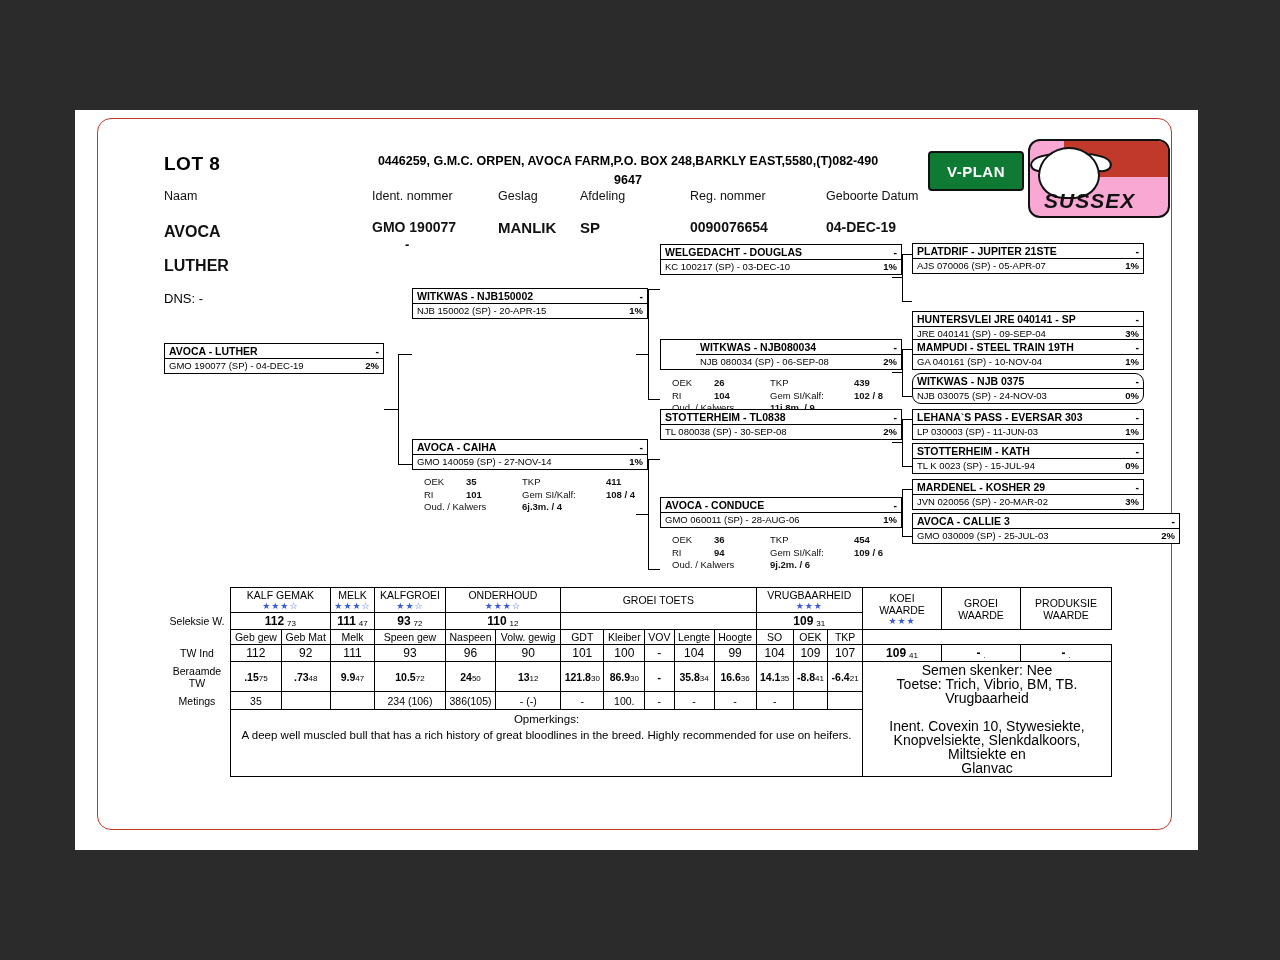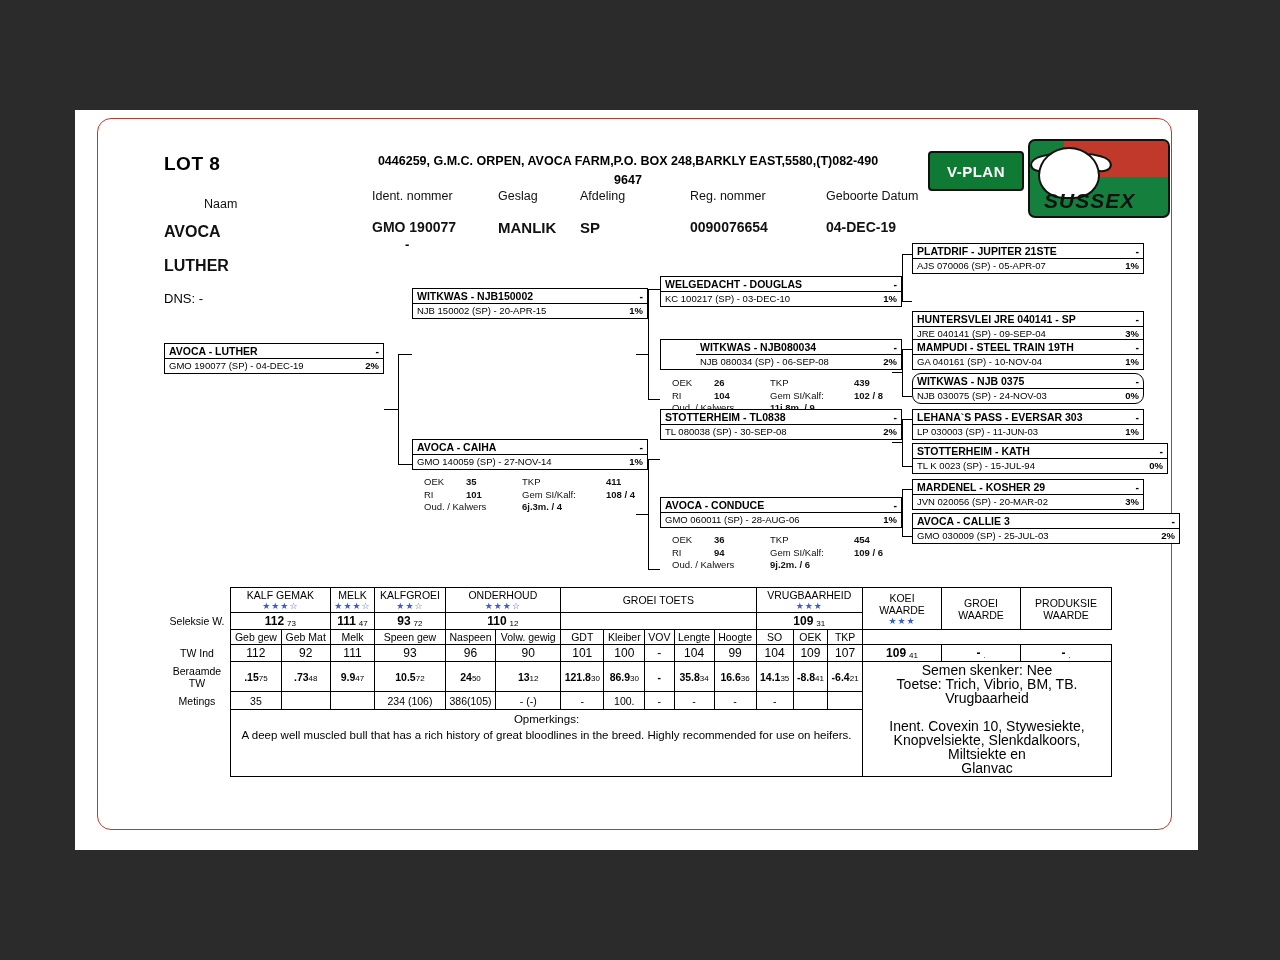"Naam" div.abs { margin-left: 40px -> none; top: 78px -> 70px }
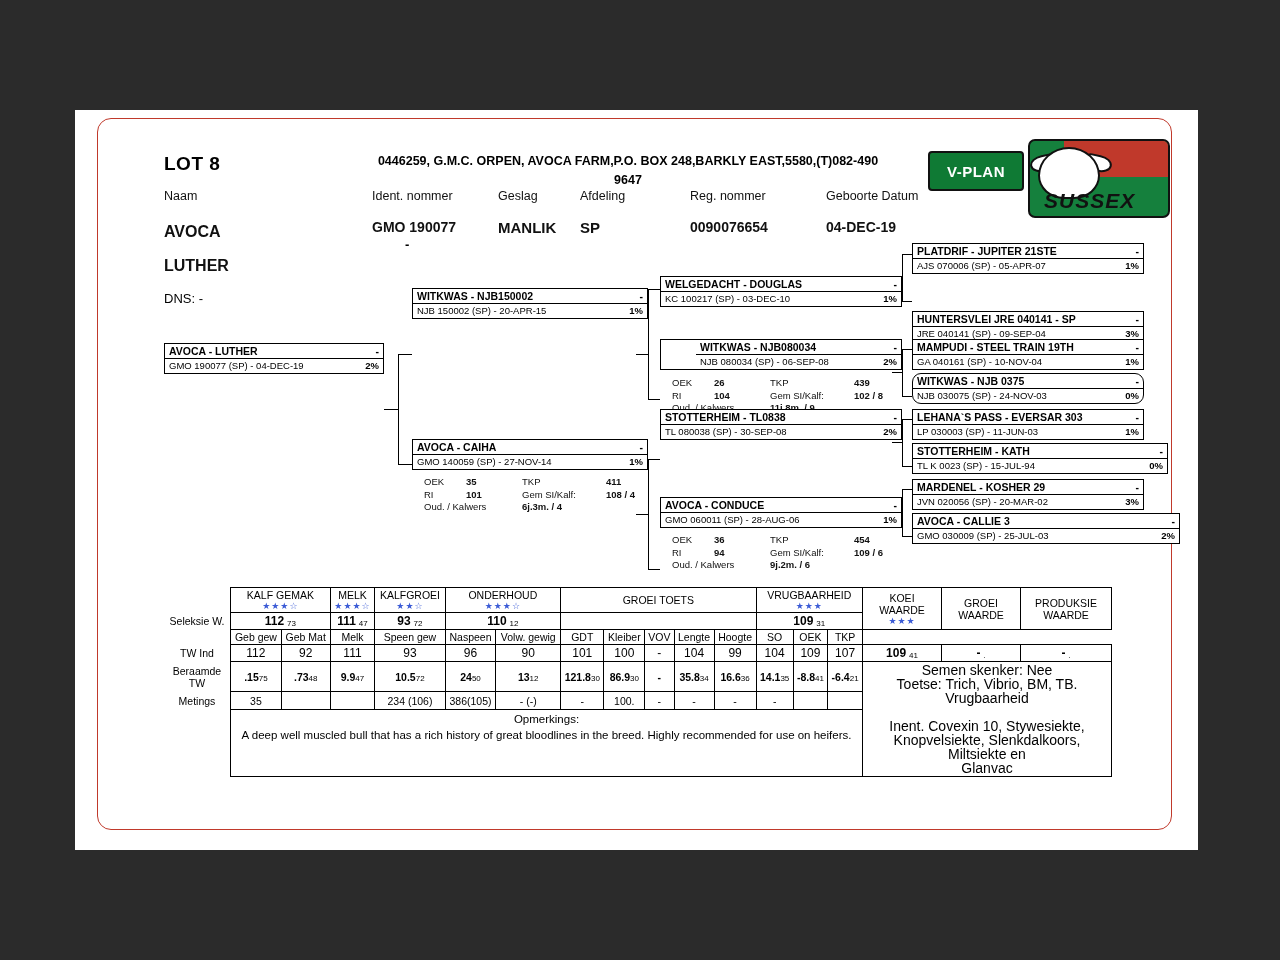"SUSSEX" #logo-sussex { background: #15803d -> #f9a8d4; border-radius: 7px -> 12px }
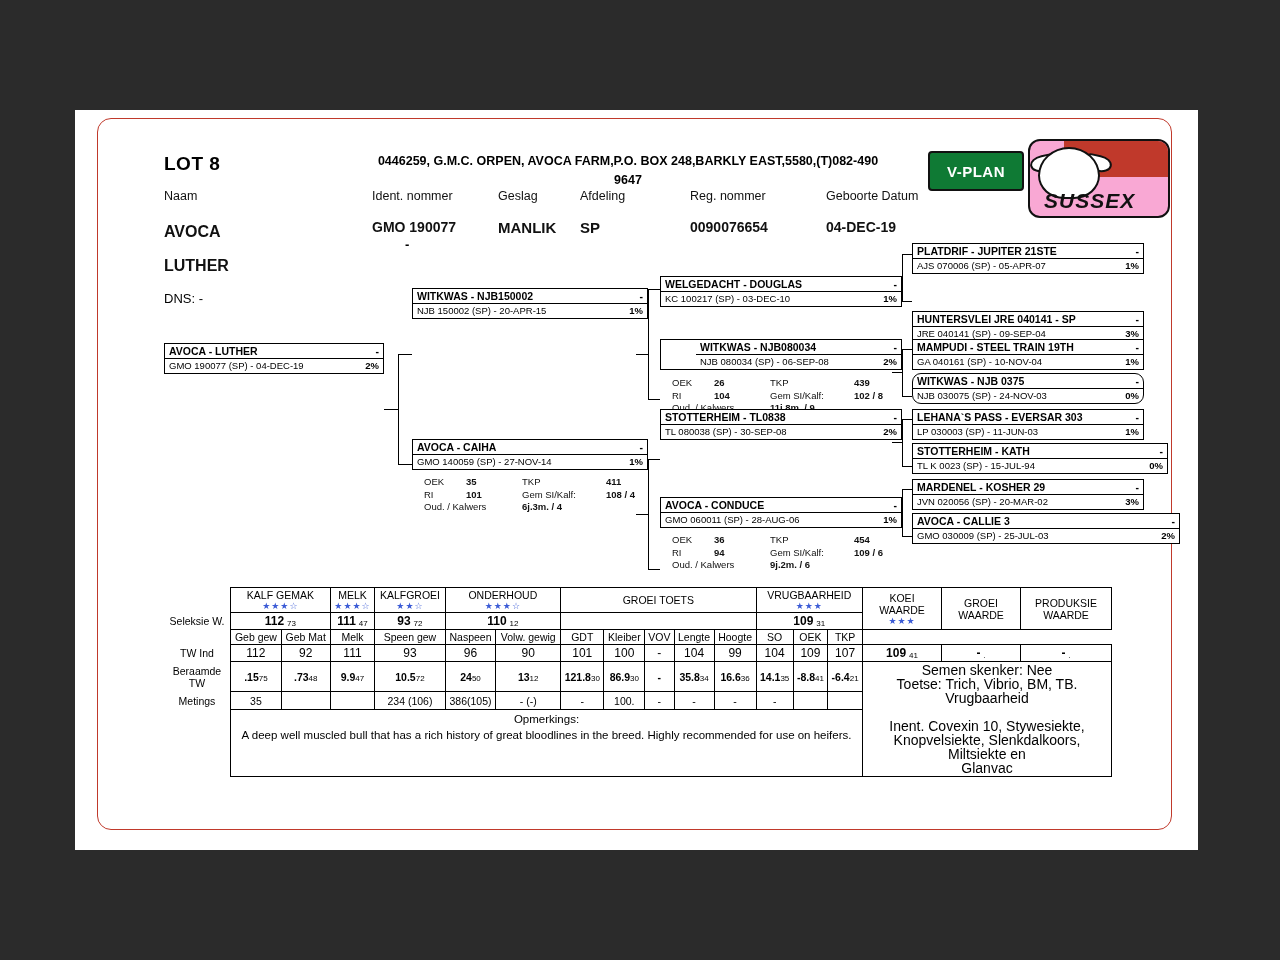"WELGEDACHT - DOUGLAS" div.abs { margin-top: 32px -> none }
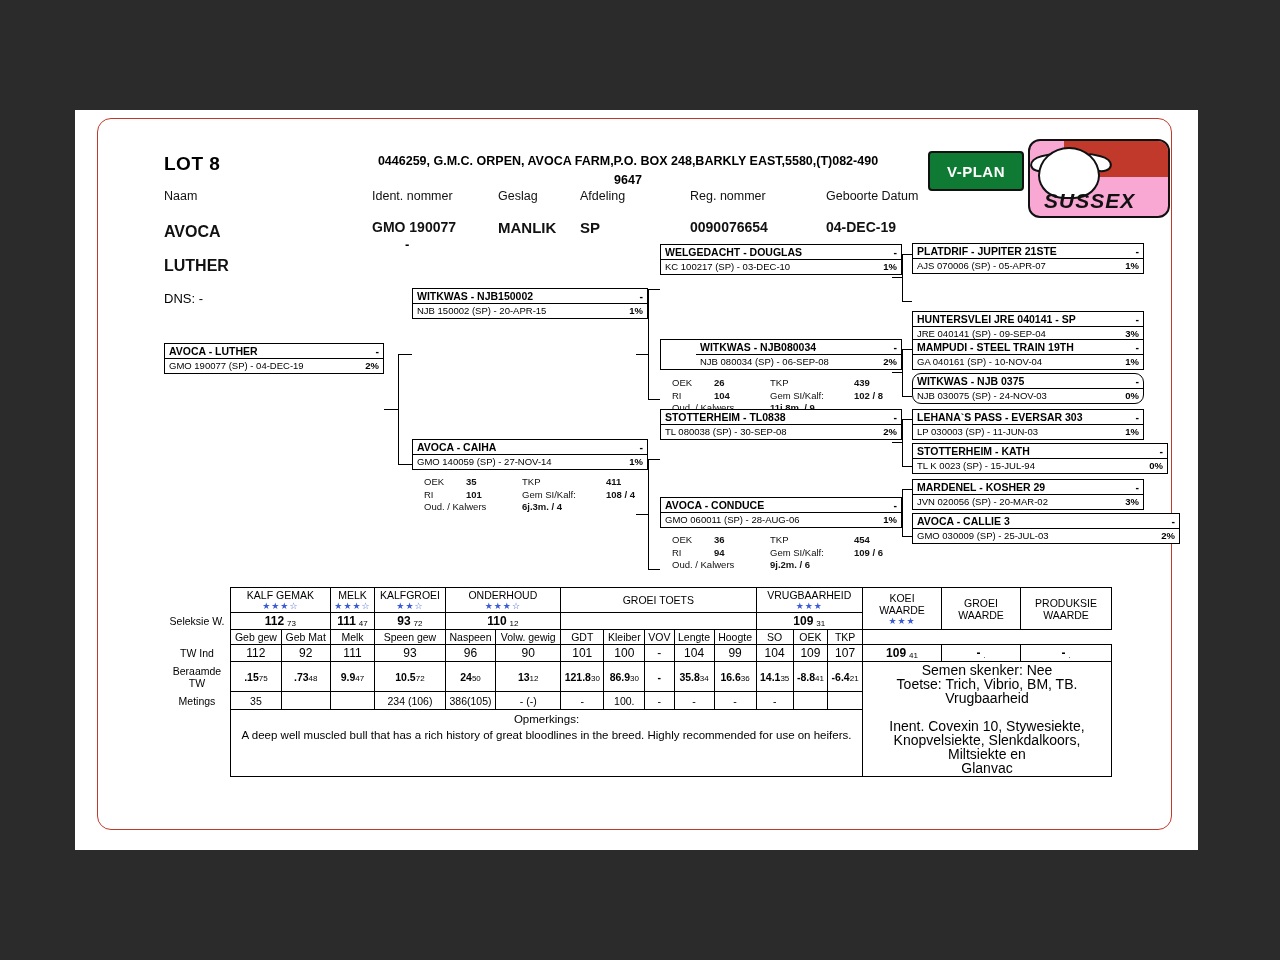"STOTTERHEIM - KATH" div.abs { width: 256px -> 232px }
